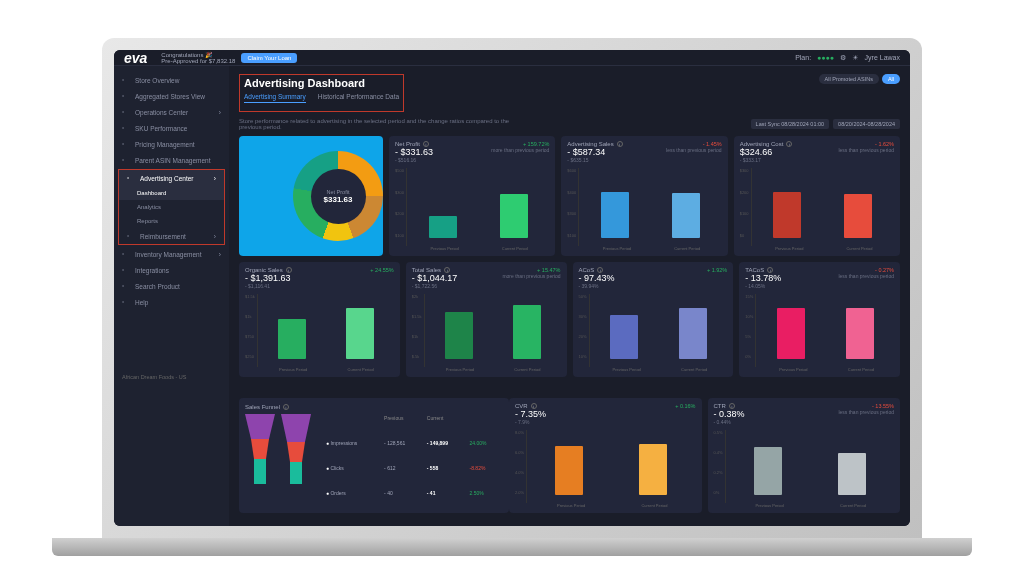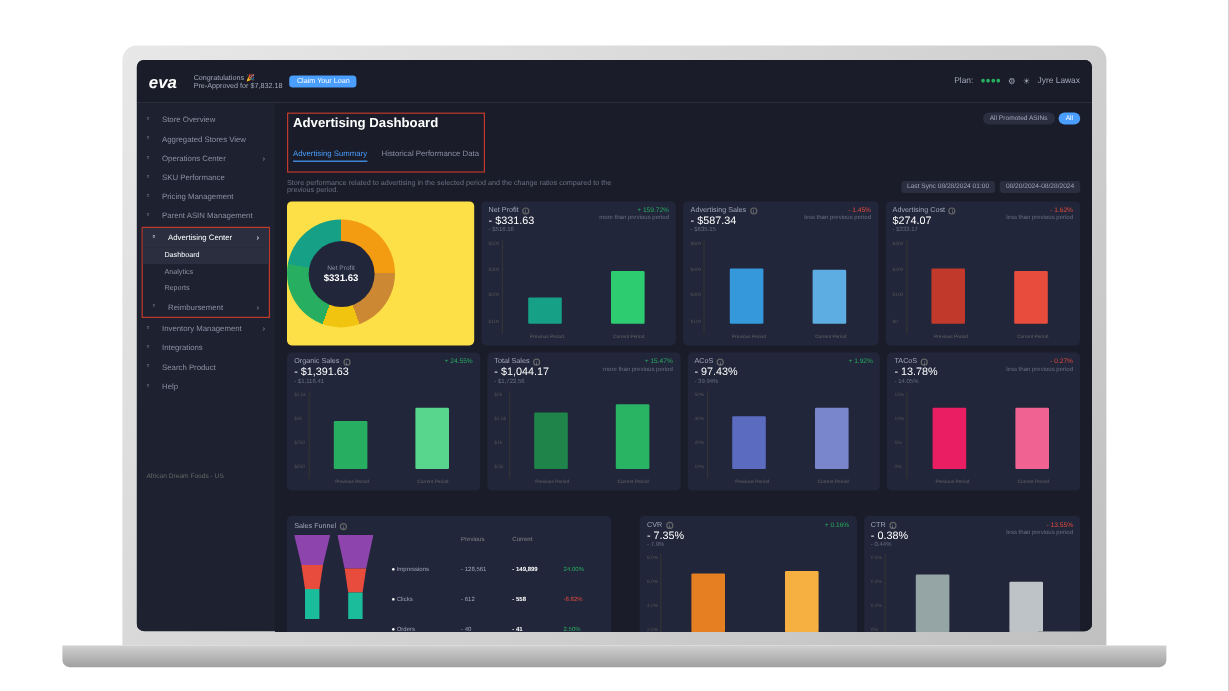"eva" .topbar { height: 36px -> 16px }
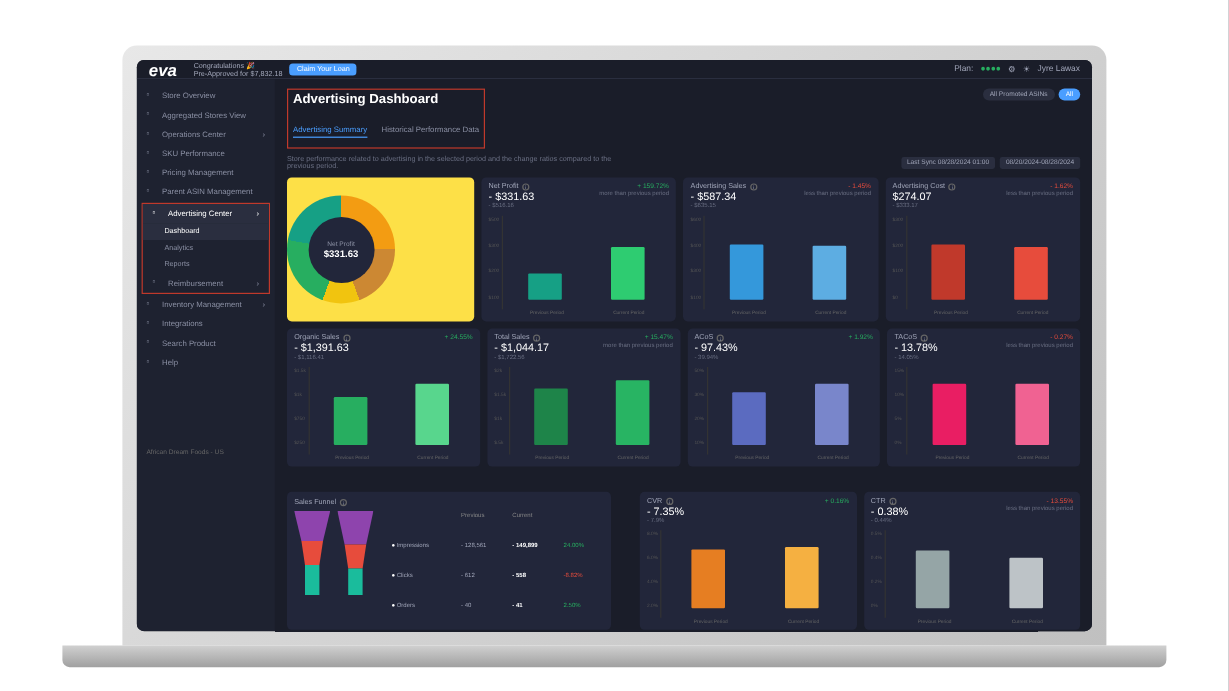"Advertising Dashboard" .page-title { margin-bottom: 16px -> 4px }
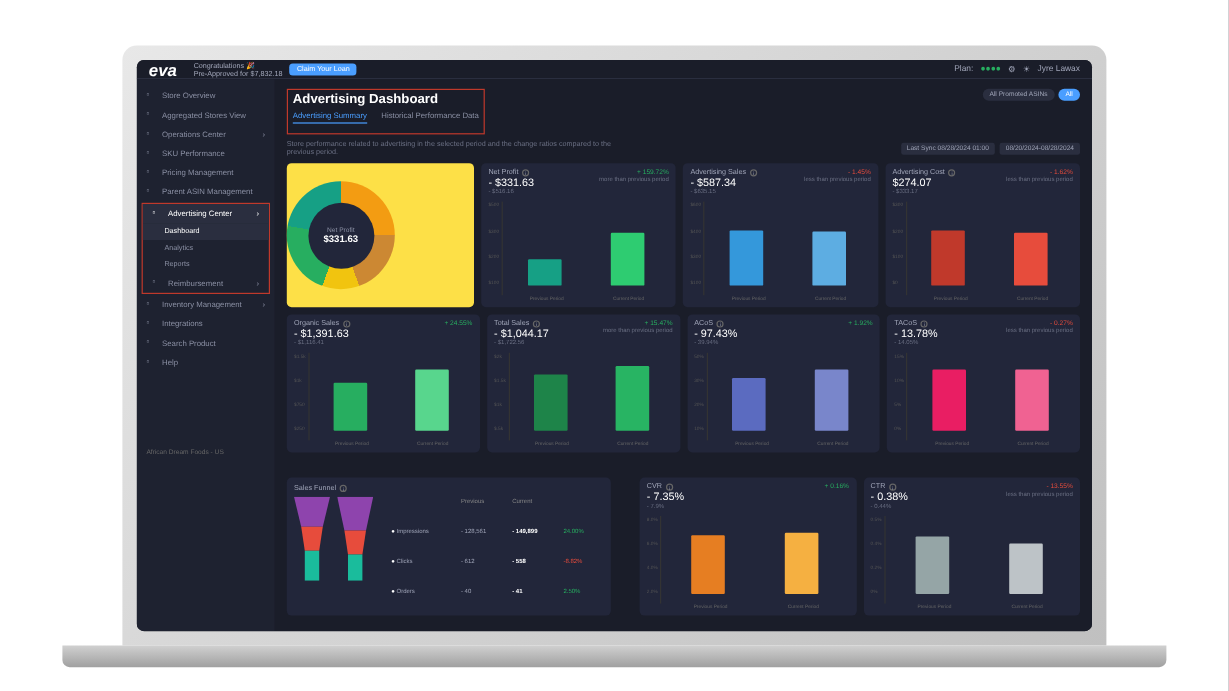"$274.07" div.card-val { text: $274.07 -> $324.66 }
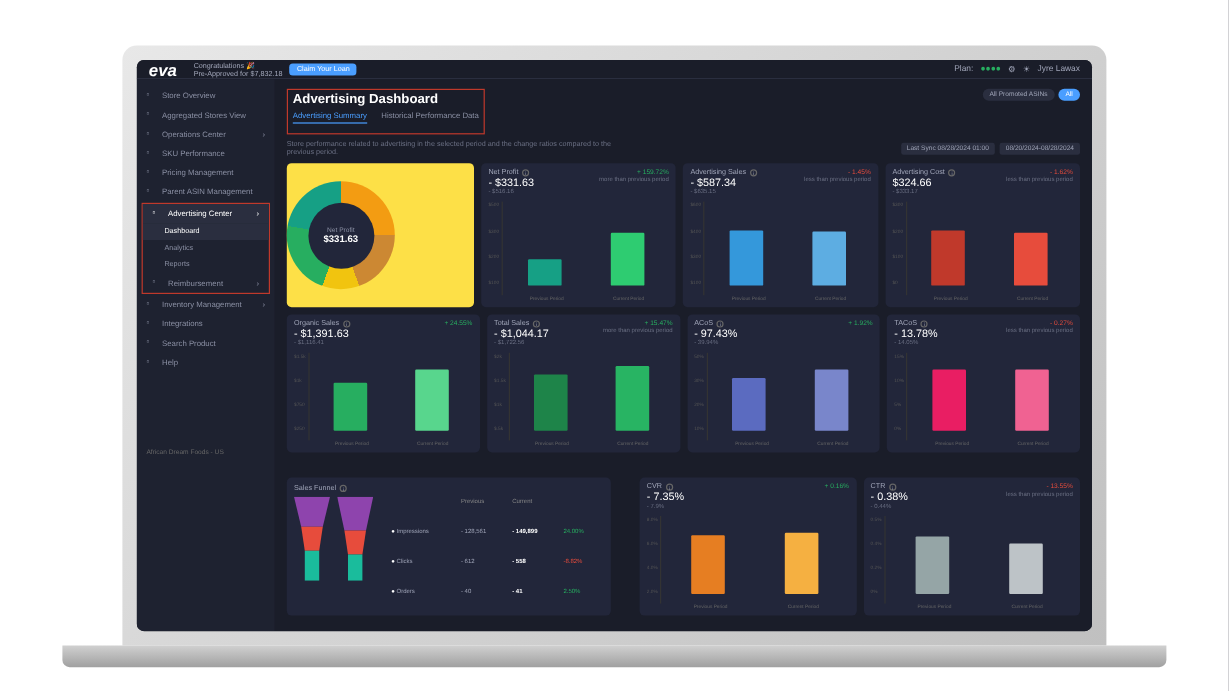"$331.63" .donut-card { background: #fde047 -> #0ea5e9; justify-content: flex-start -> flex-end; width: 156px -> 144px }
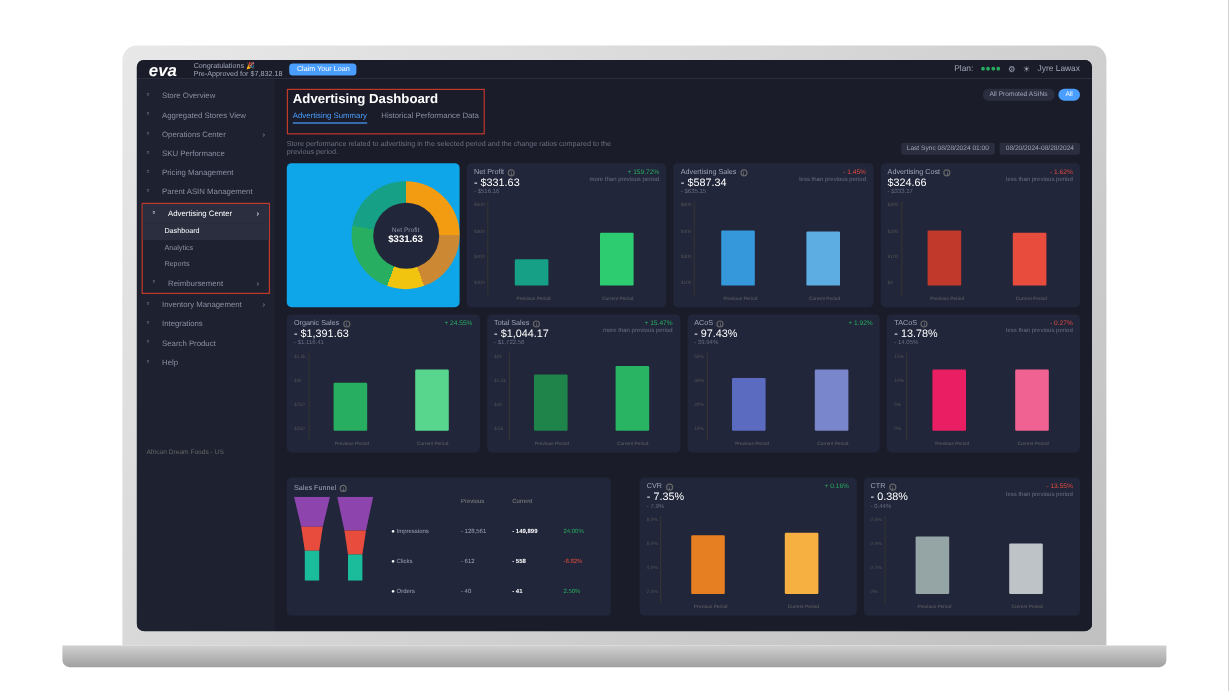"- 7.35%" .row3 { gap: 24px -> 0 }
